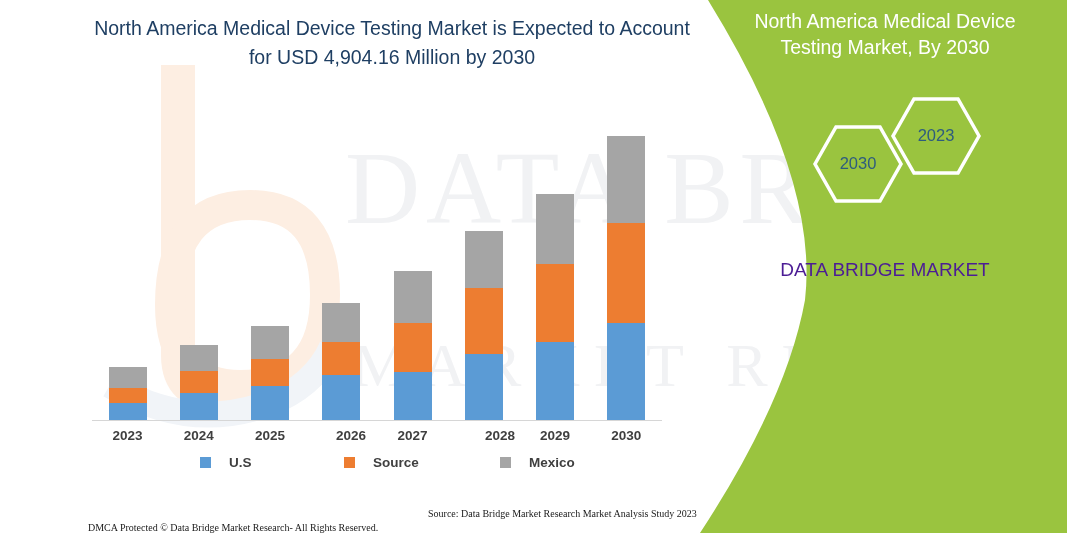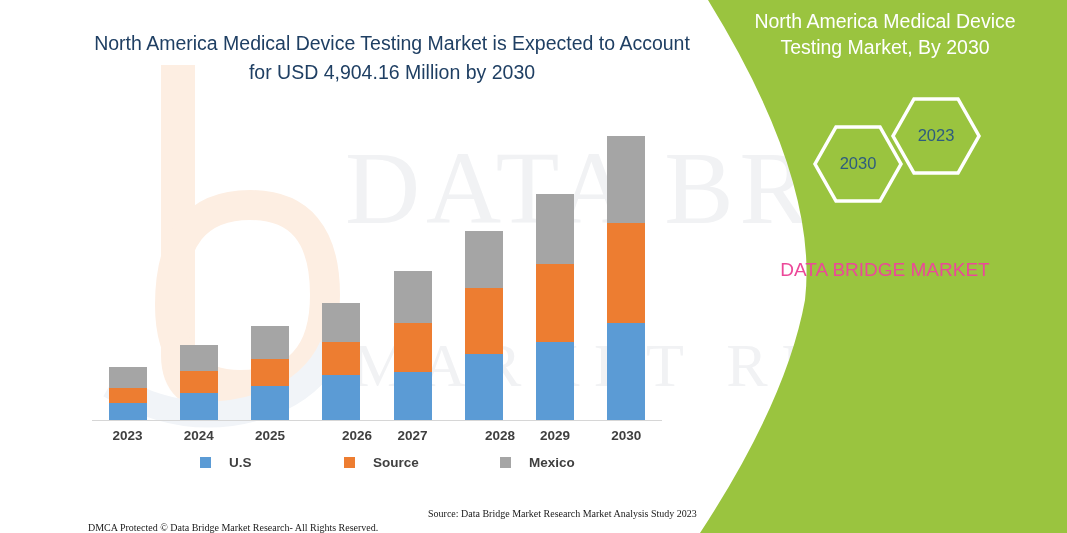"North America Medical Device Testing Market" .chart-title { margin-top: 15px -> none }
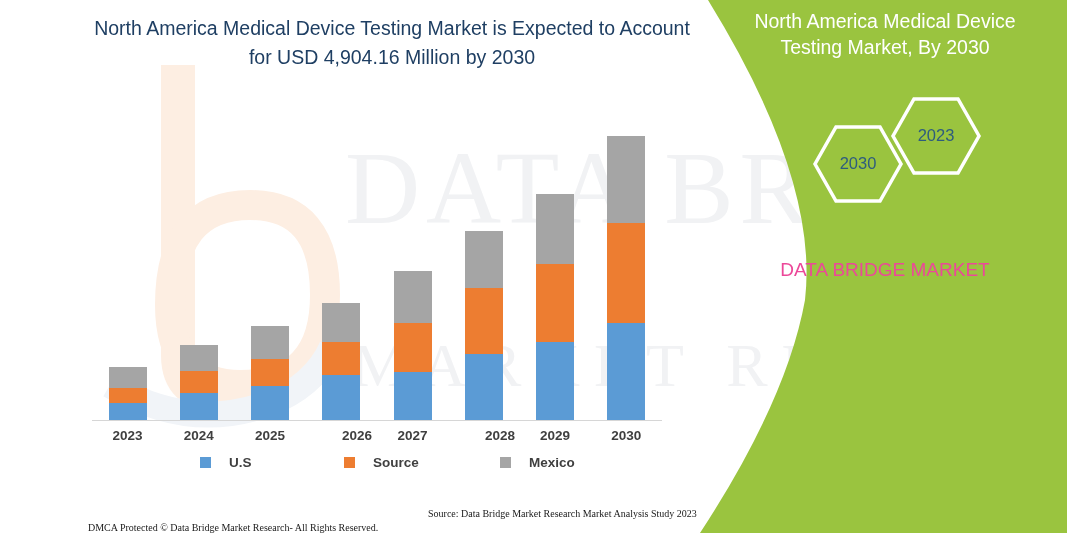"DATA BRIDGE MARKET" .brand-block { color: #ec4899 -> #4c1d95 }
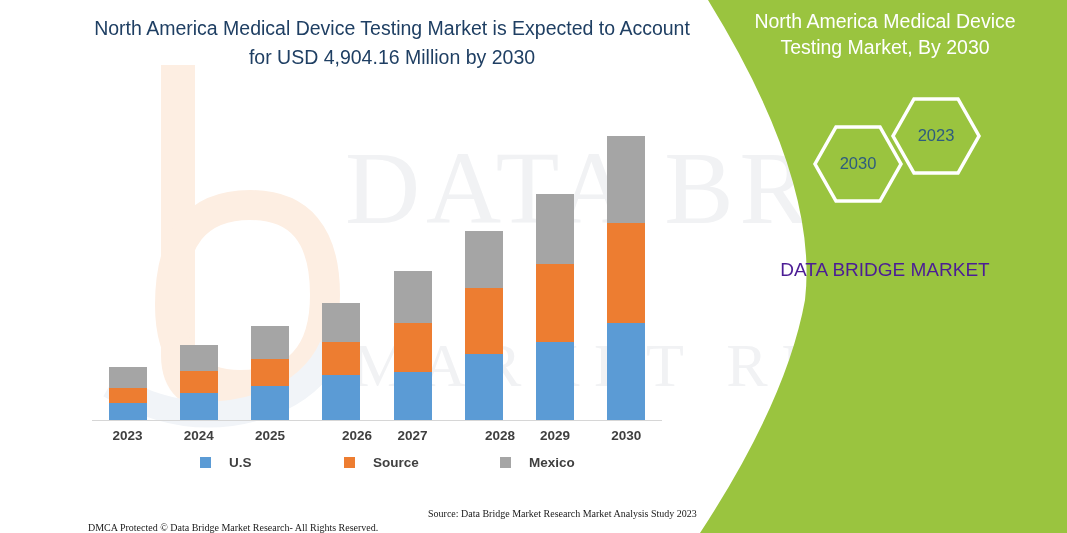"2026" div.xlabel { left: 235px -> 229px }
